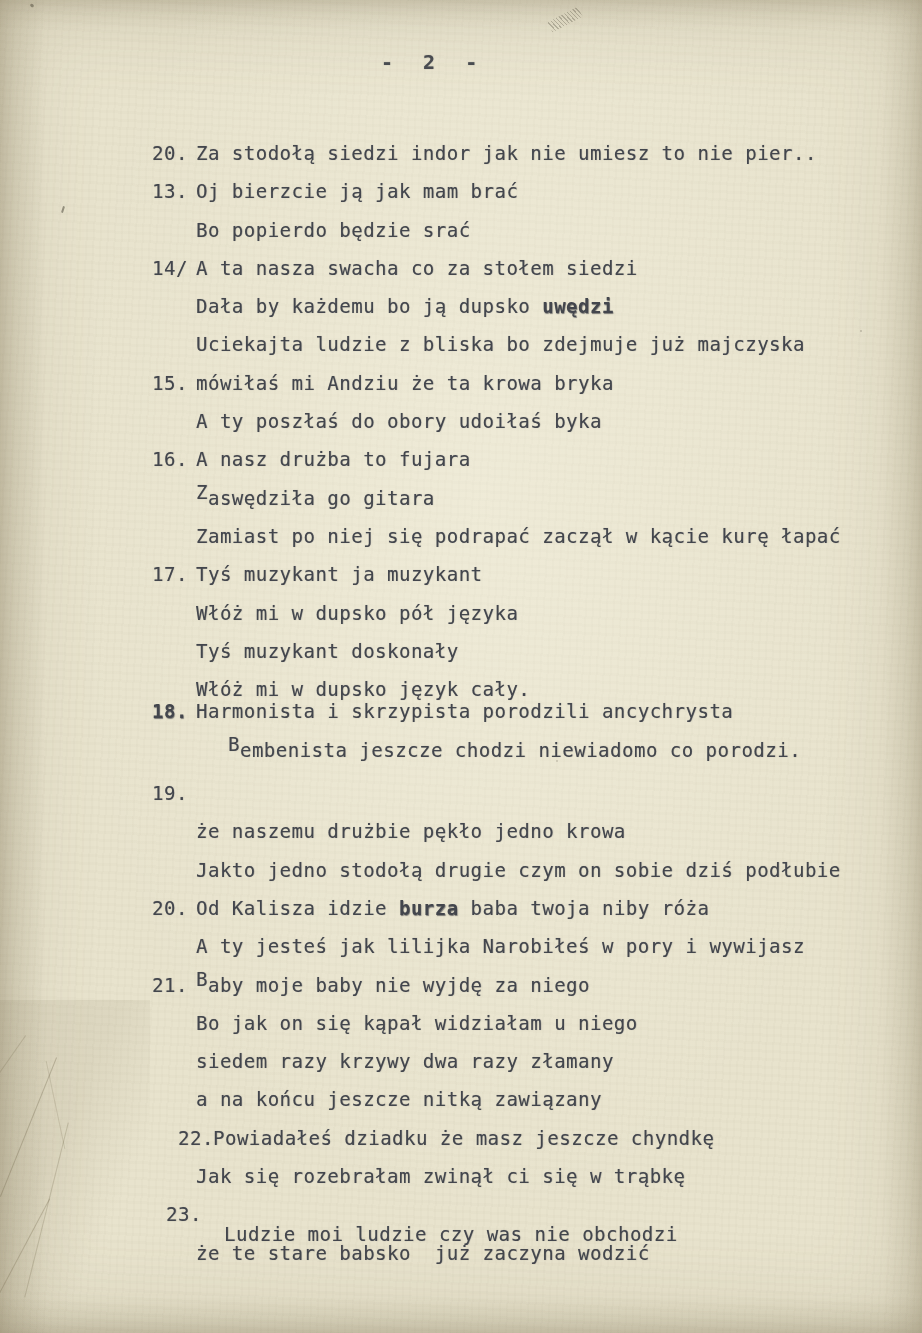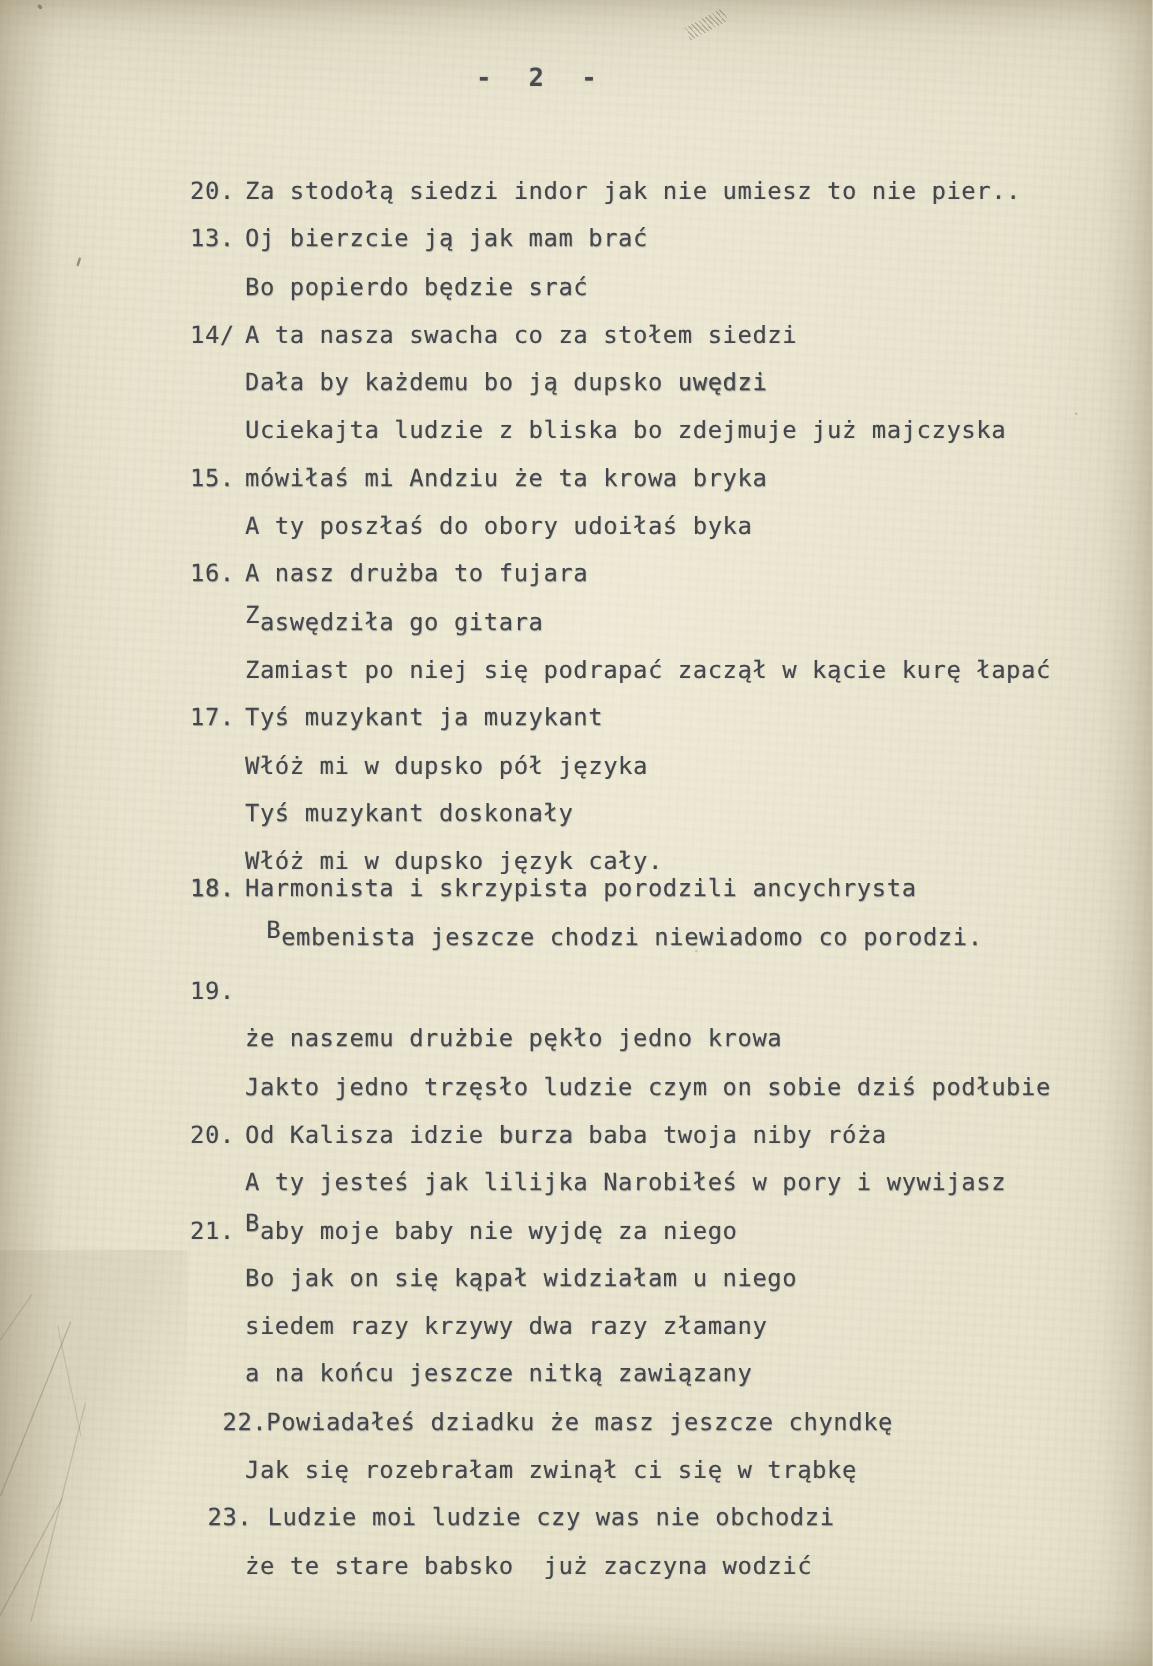"uwędzi" .txt b, .num.b { font-weight: normal -> bold }
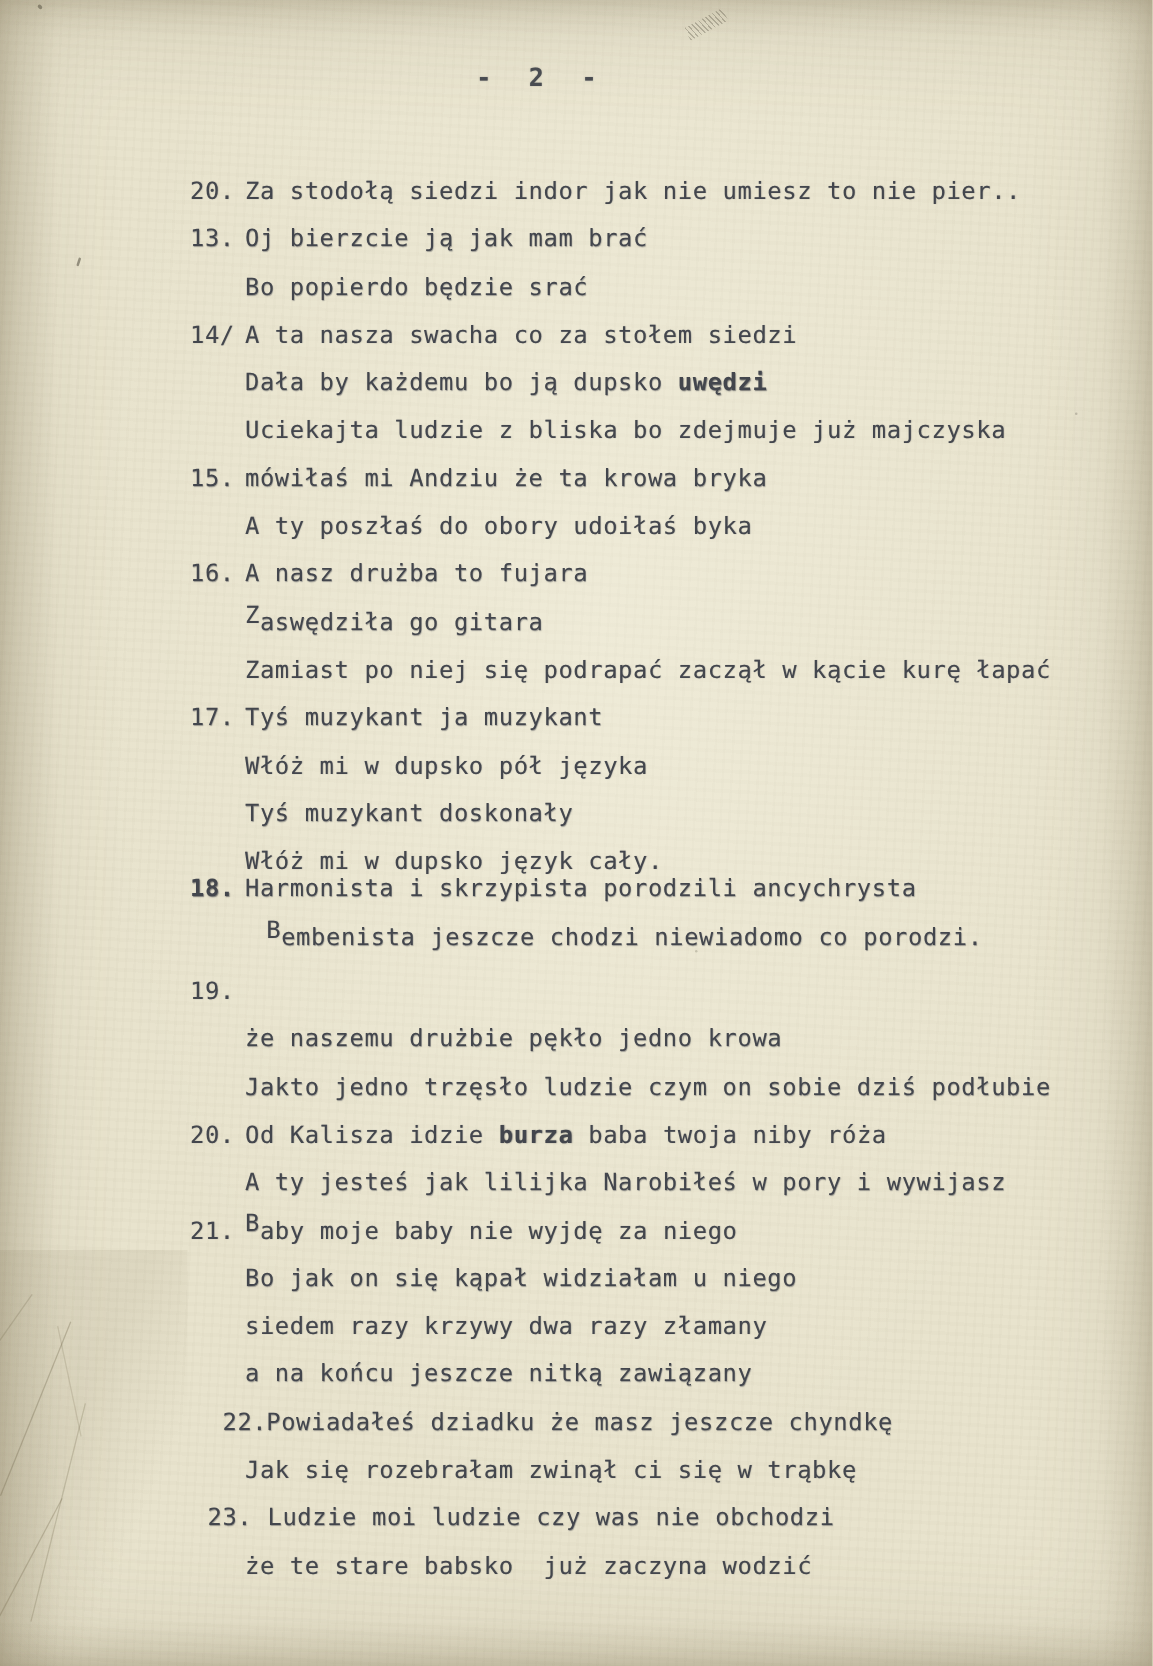"Bembenista jeszcze chodzi niewiadomo co" .deep .txt { left: 213px -> 228px }
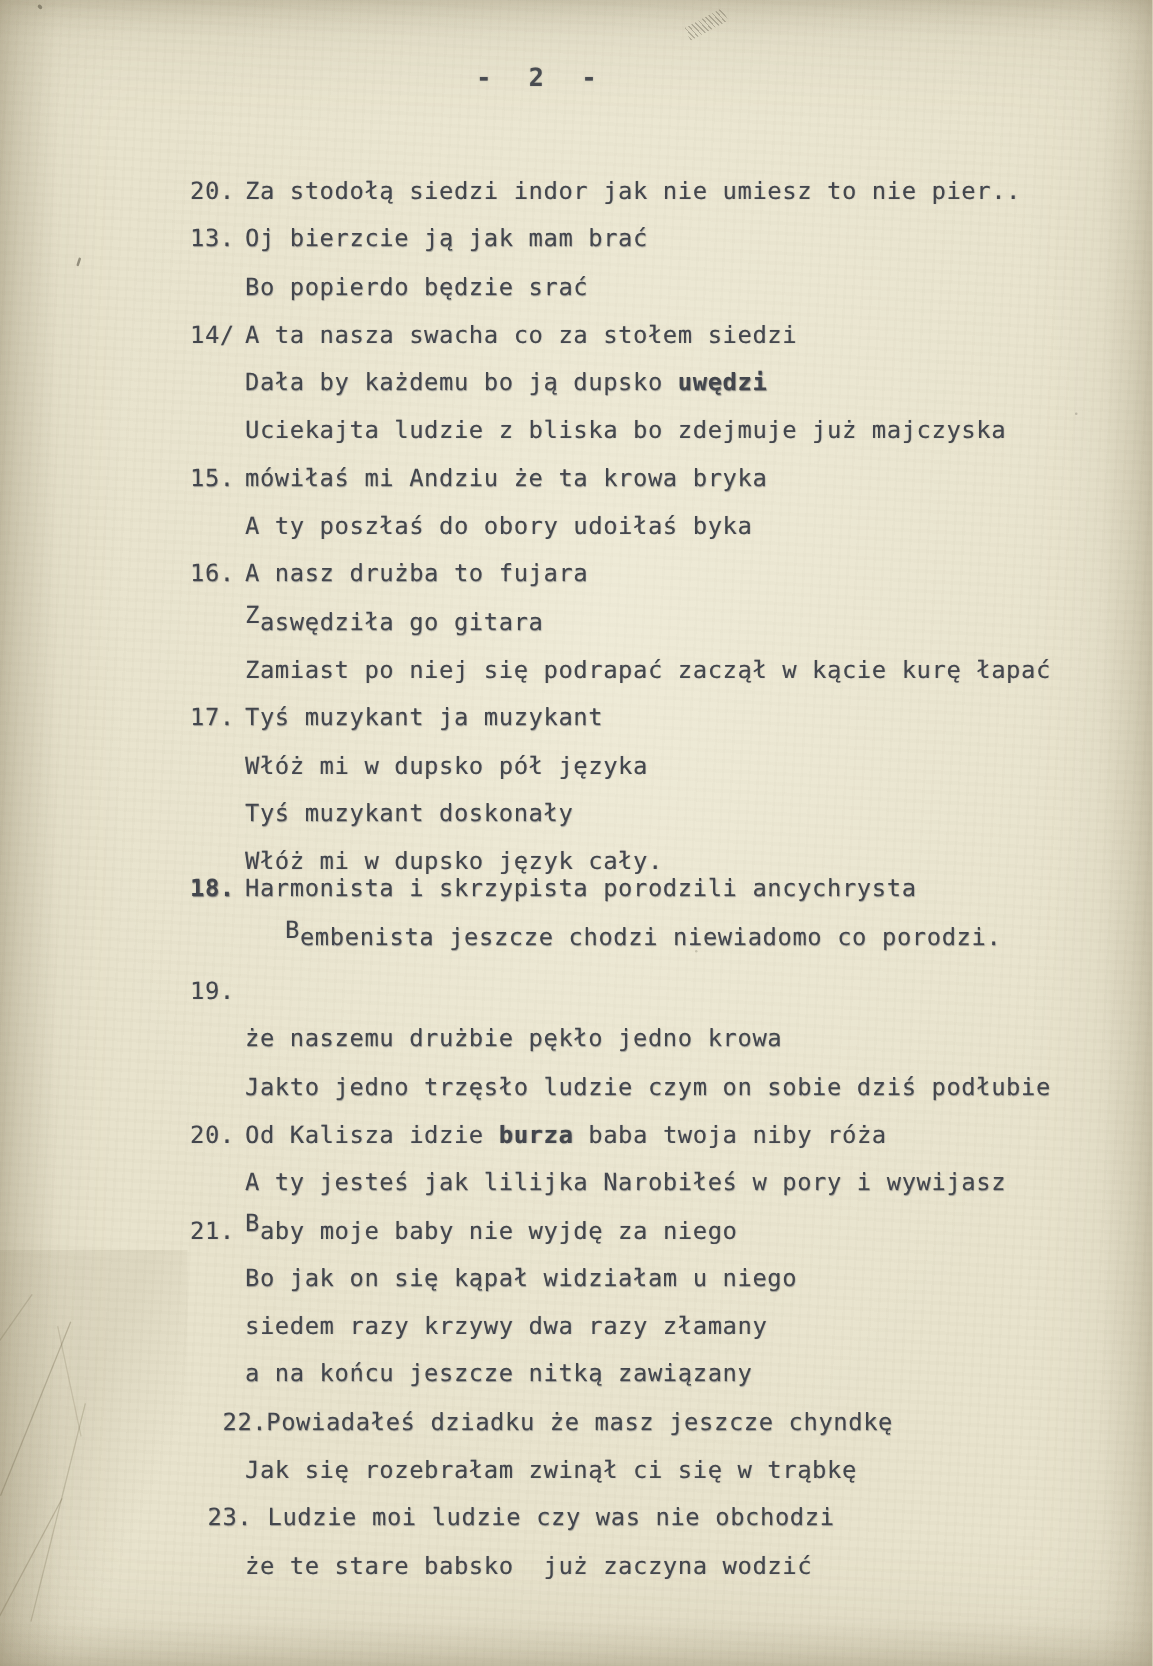"Jakto jedno trzęsło ludzie czym" span.txt { text: trzęsło ludzie -> stodołą drugie }
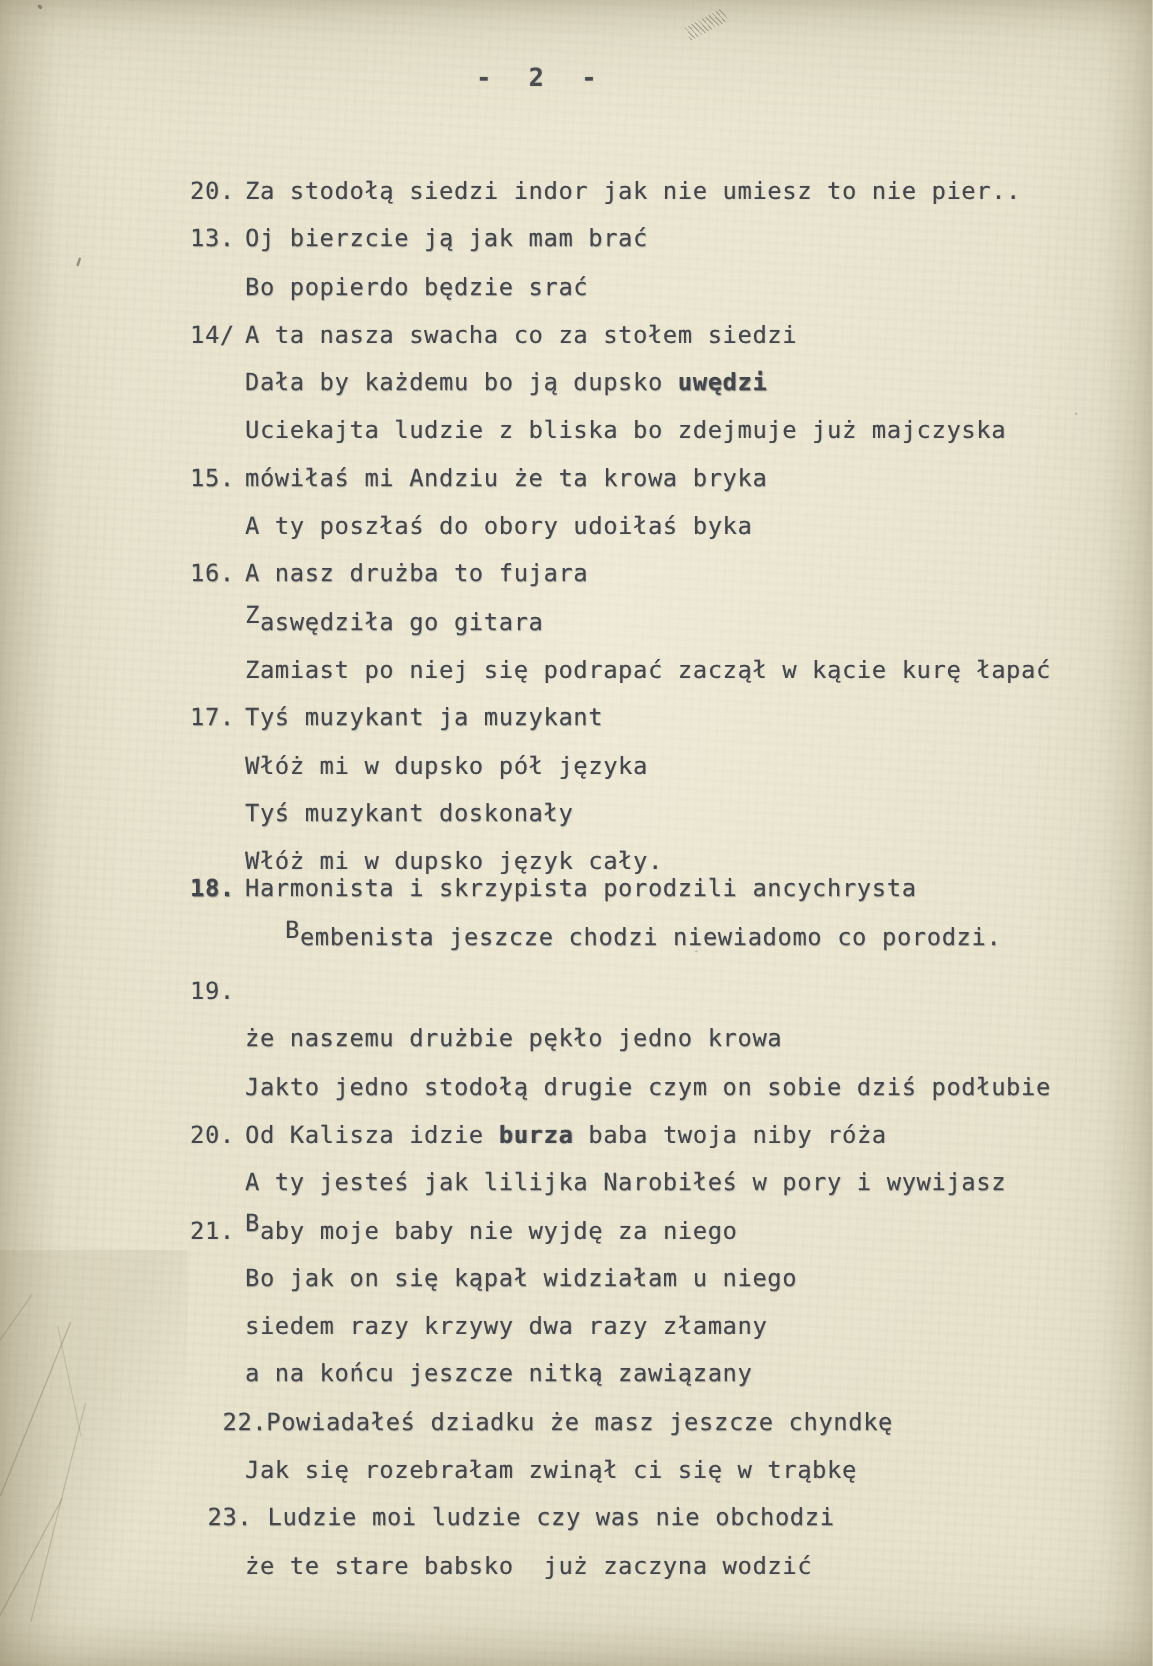"Ludzie moi ludzie czy was" .shift .txt { left: 214px -> 224px; margin-top: none -> 20px }
